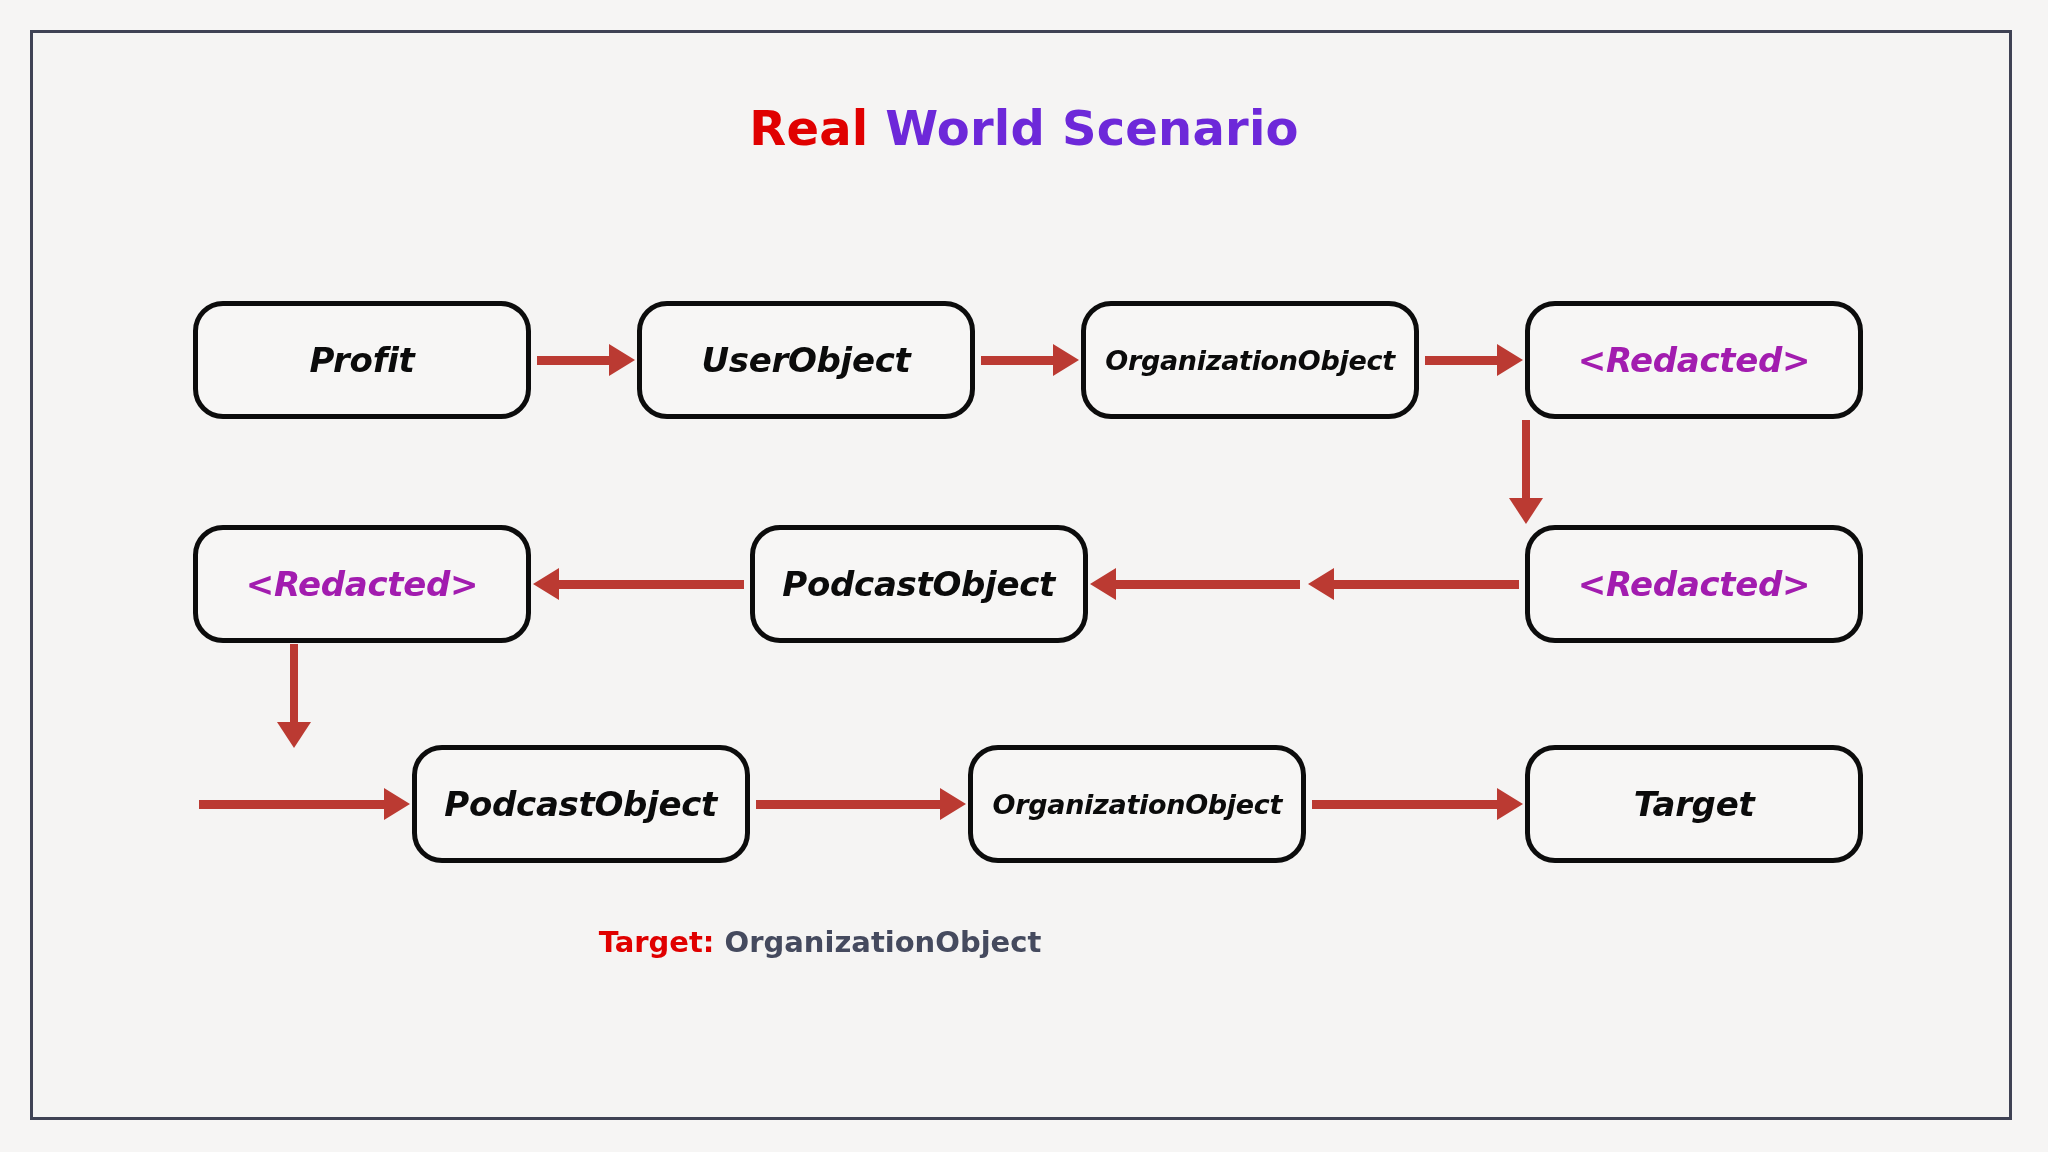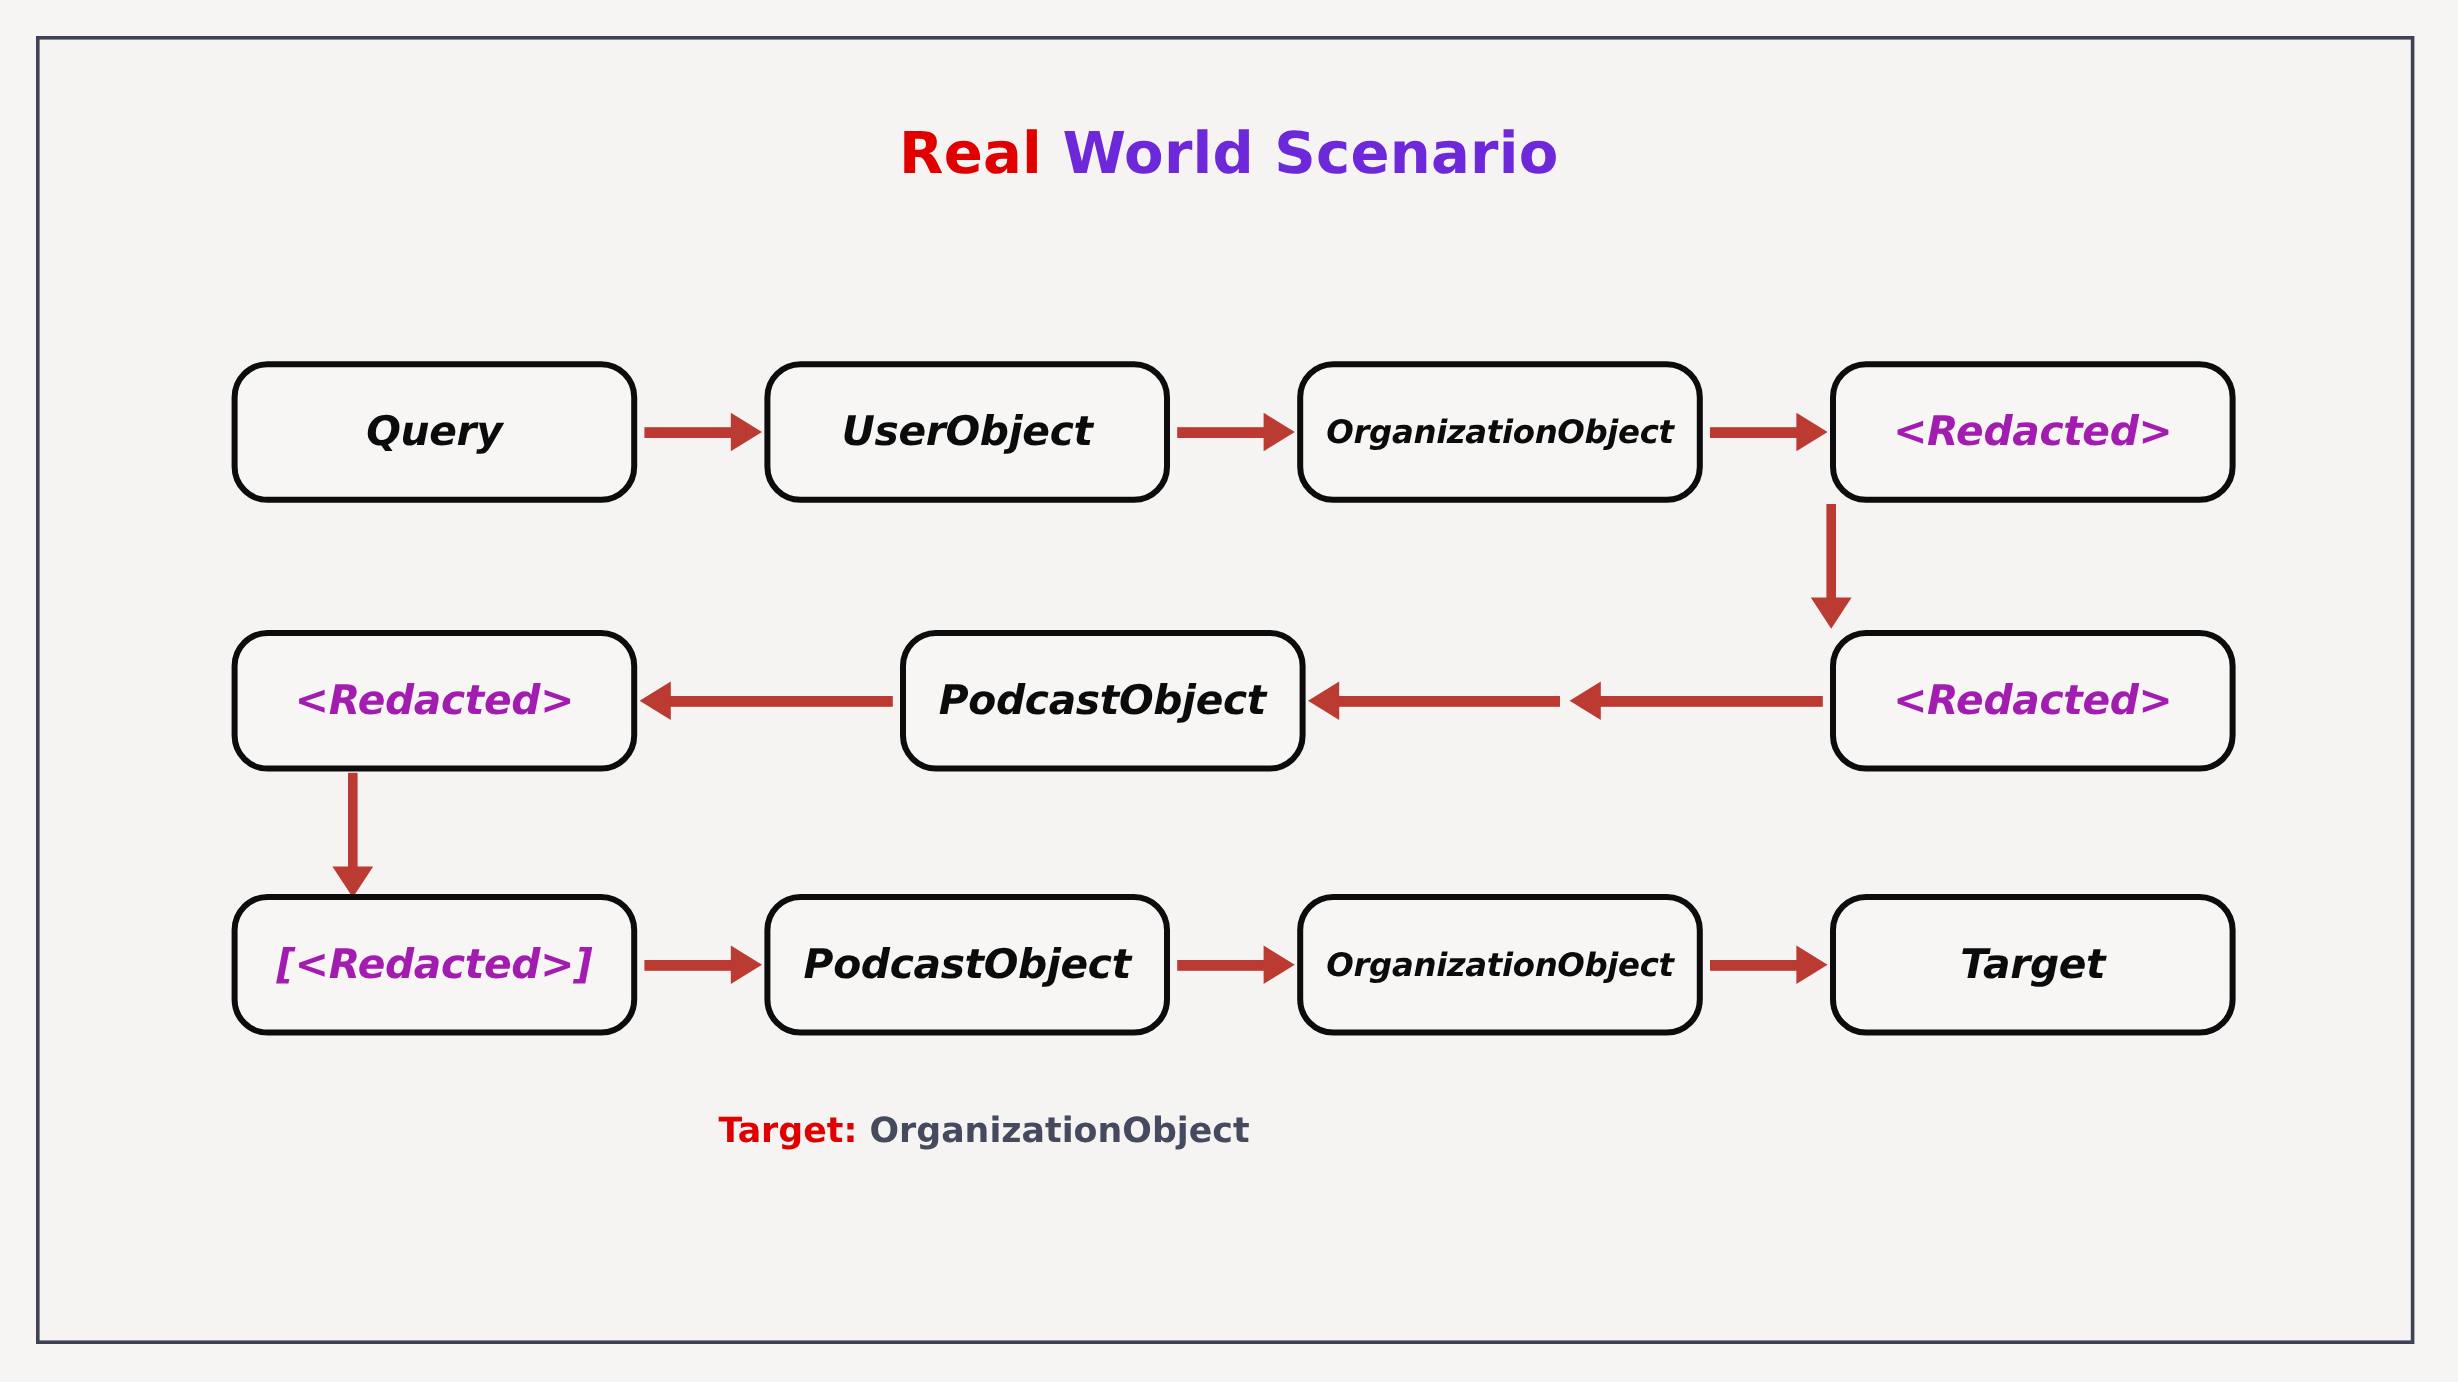"Query" span.label { text: Query -> Profit }
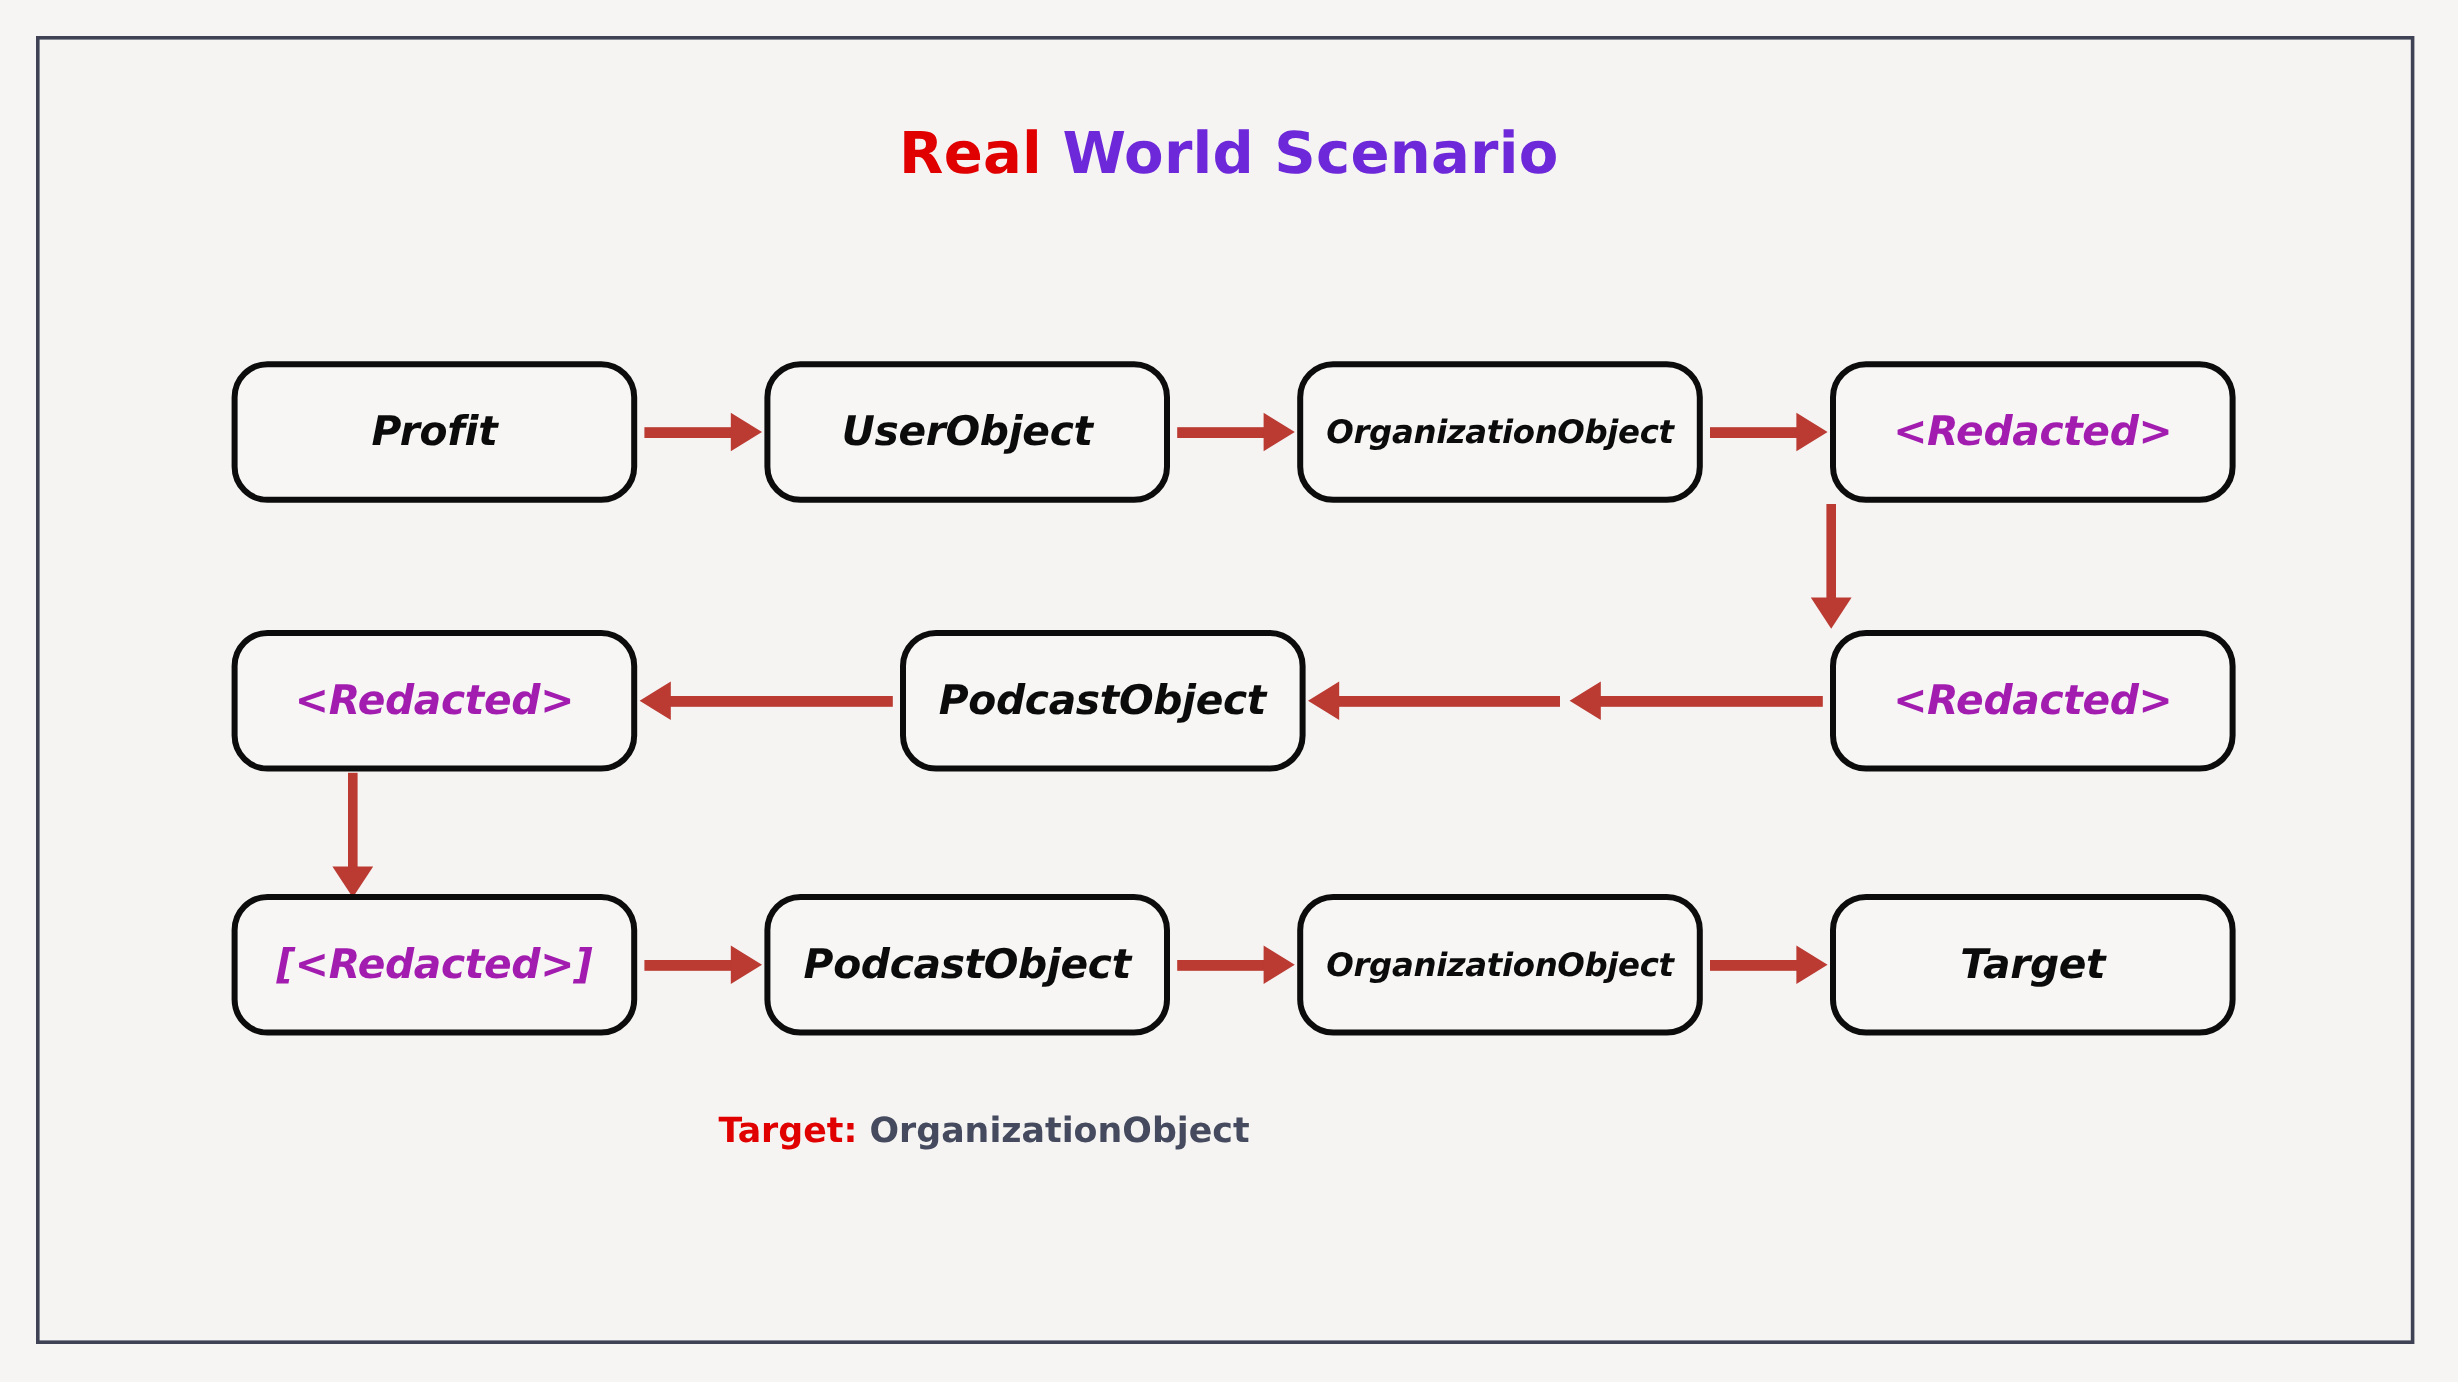"[<Redacted>]" div.node { html: <div> <span>[&lt;Redacted&gt;]</span> </div> -> none }
